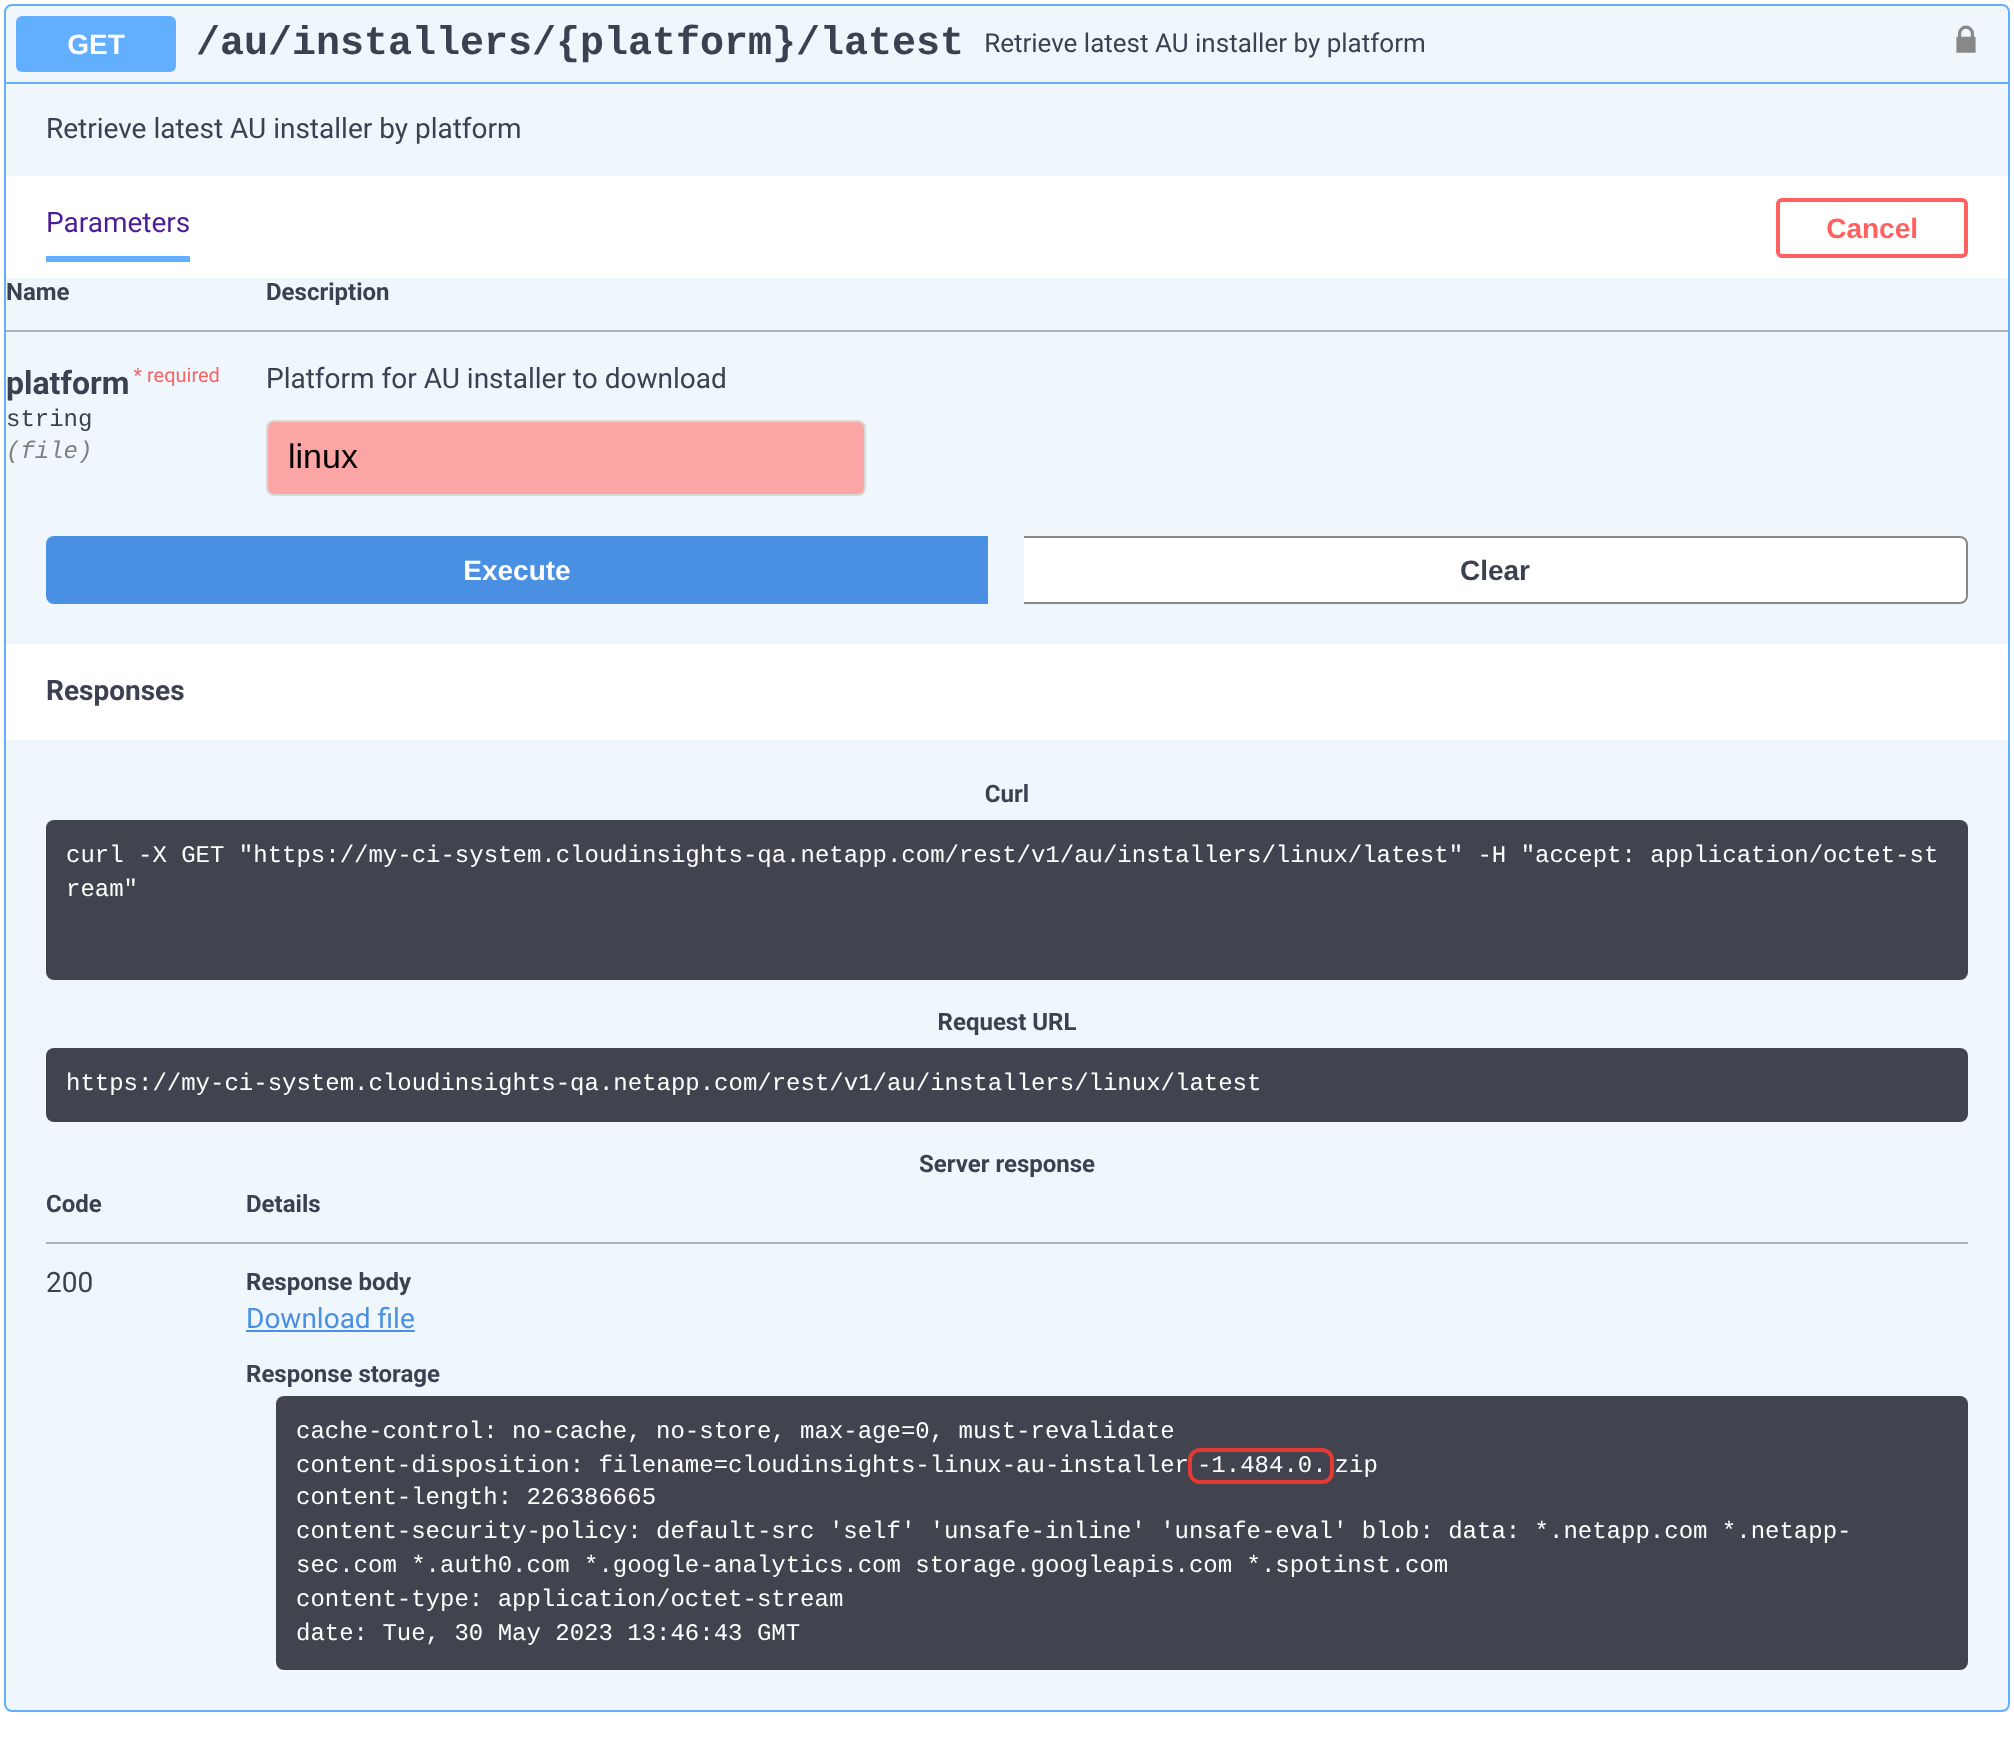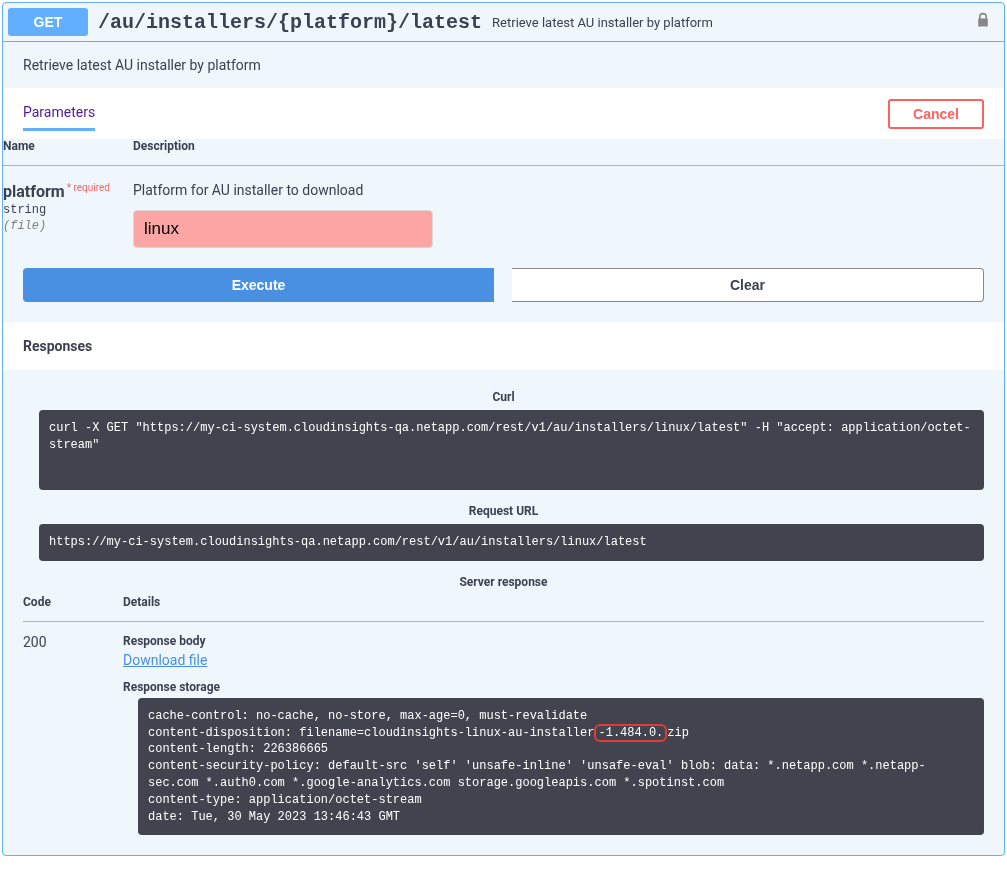"curl -X GET" .code-block { margin-left: 16px -> none }
